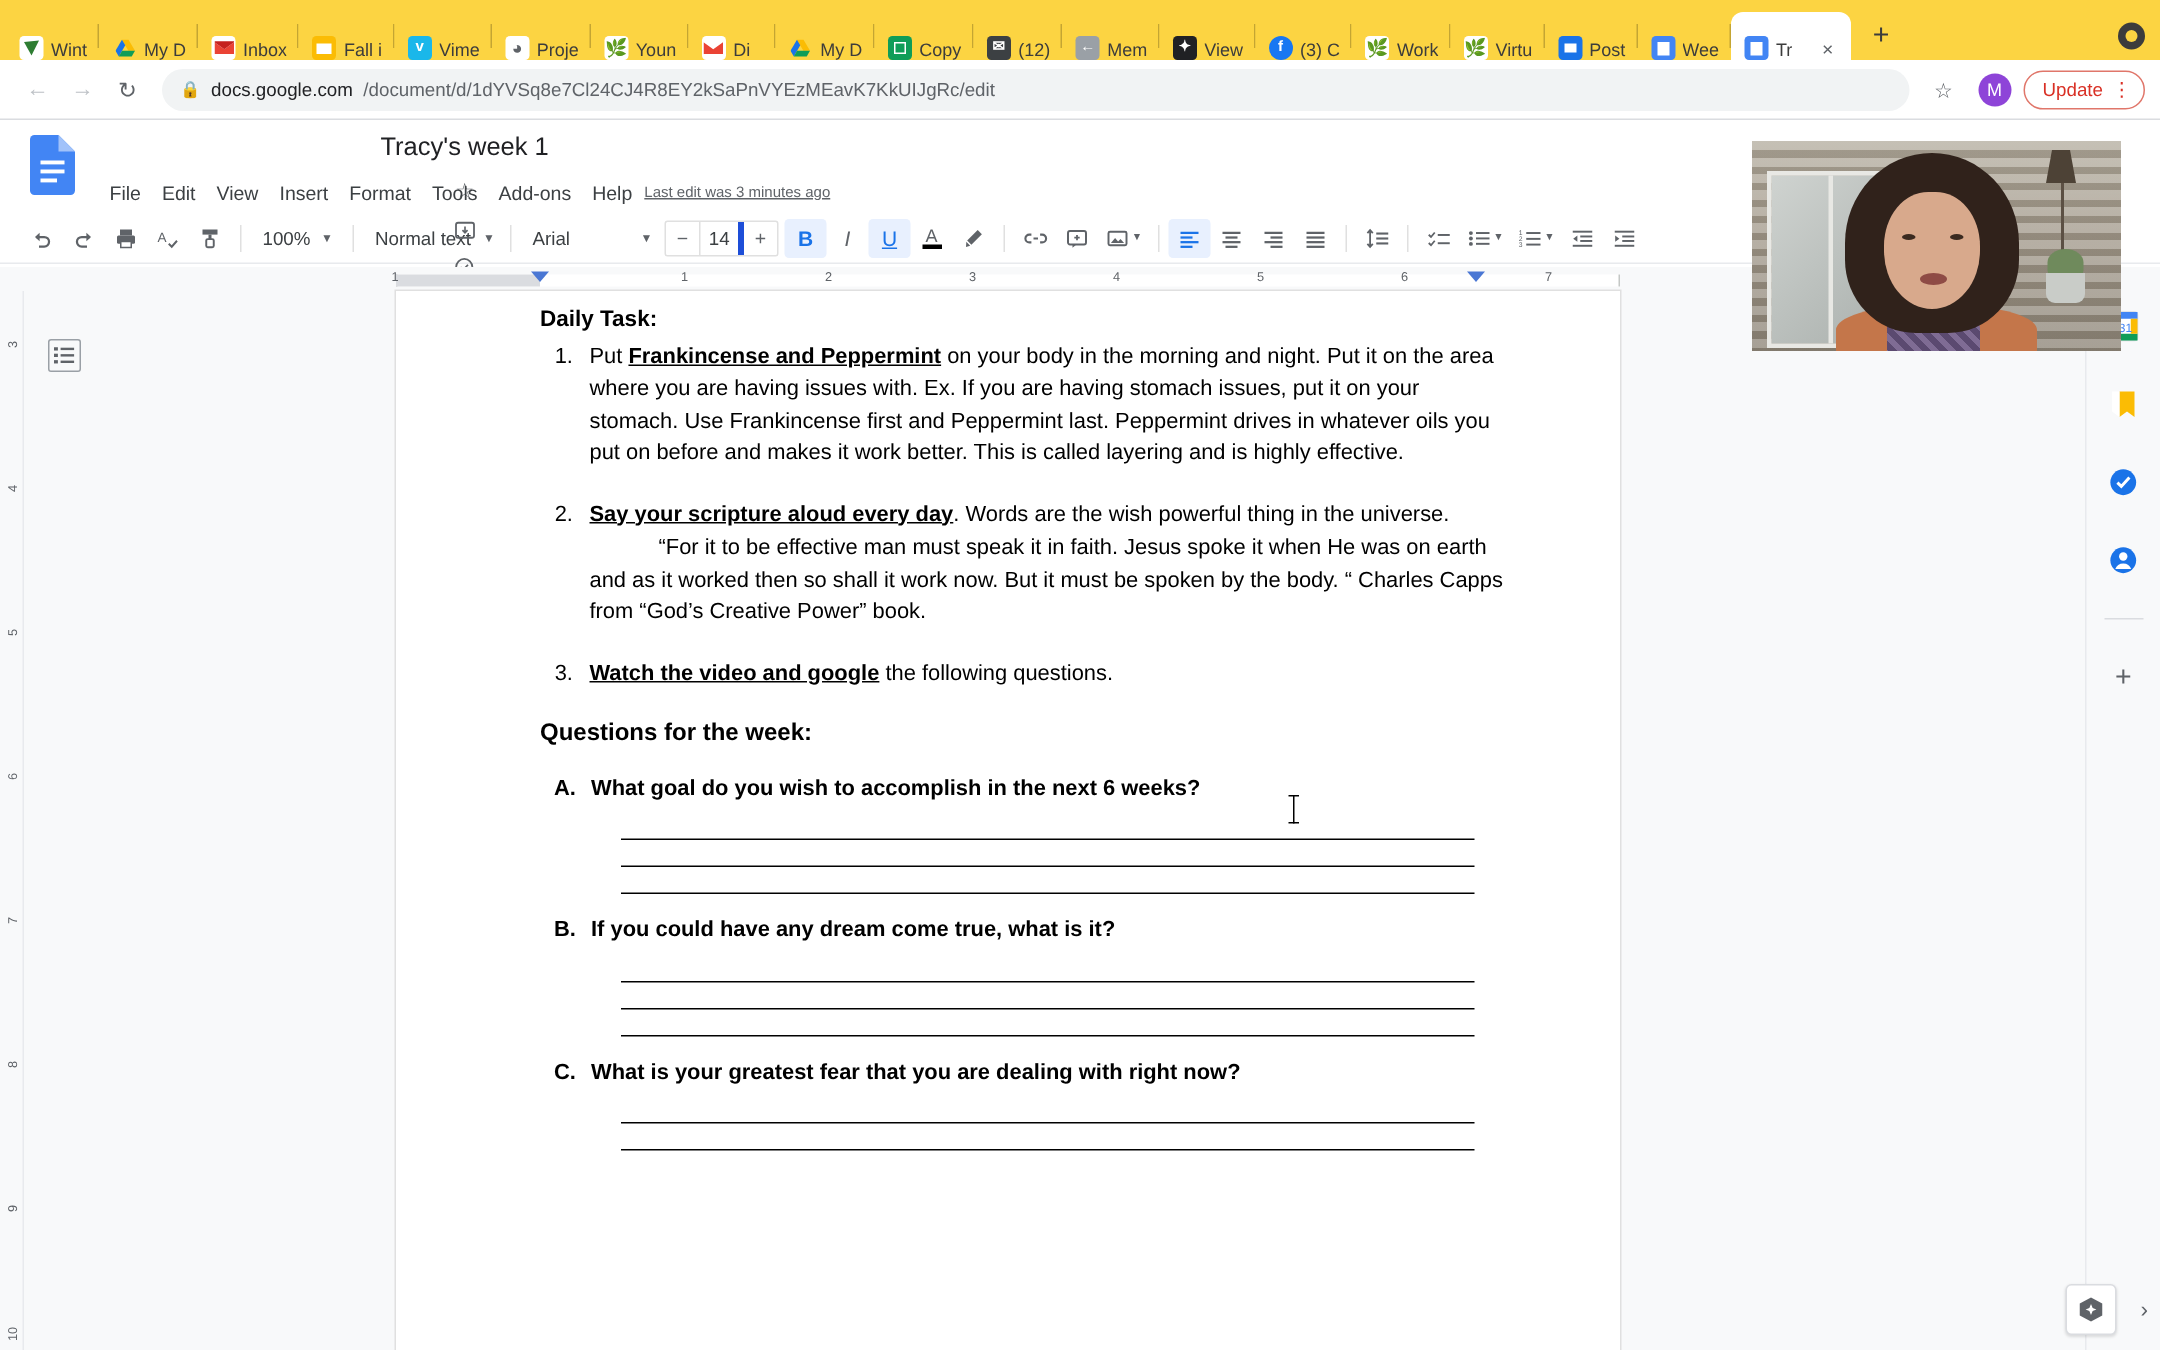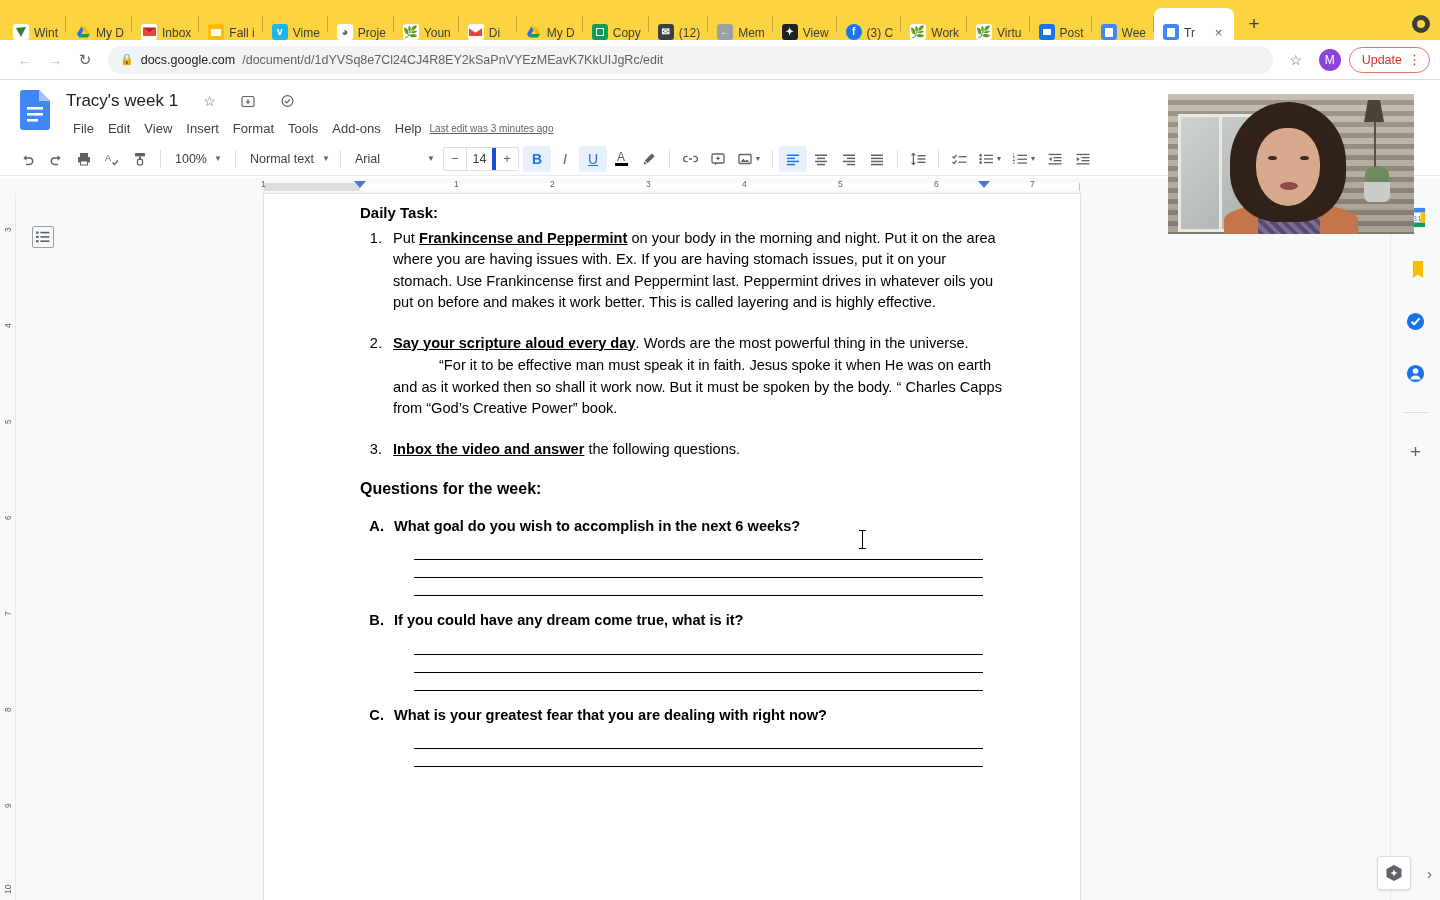"Tracy's week 1" .doc-title-row { flex-direction: none -> column; gap: 25px -> 11px }
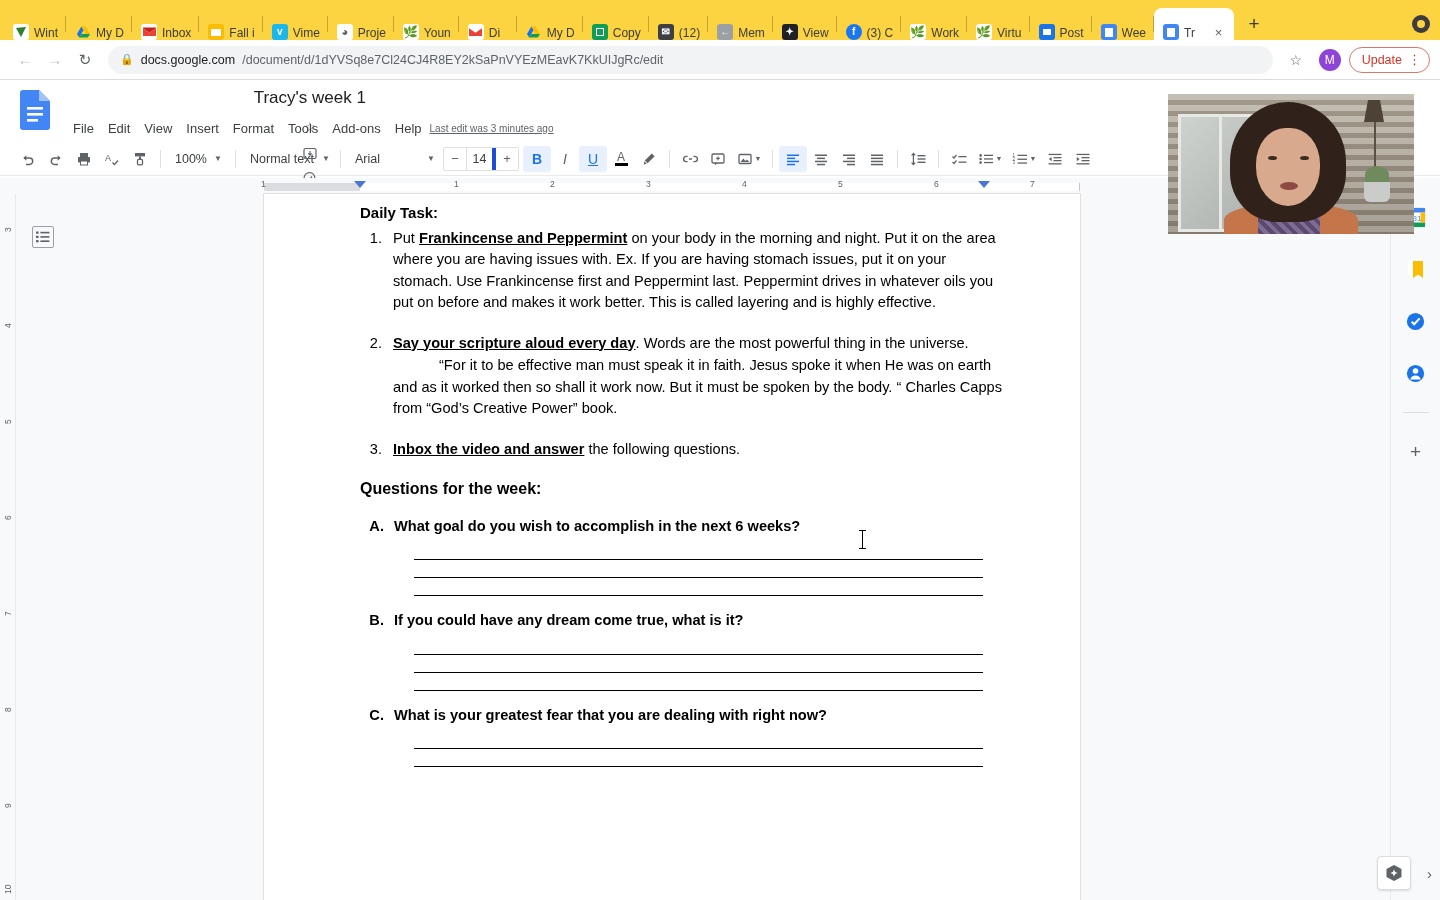". Words are the most" span { text: most -> wish }
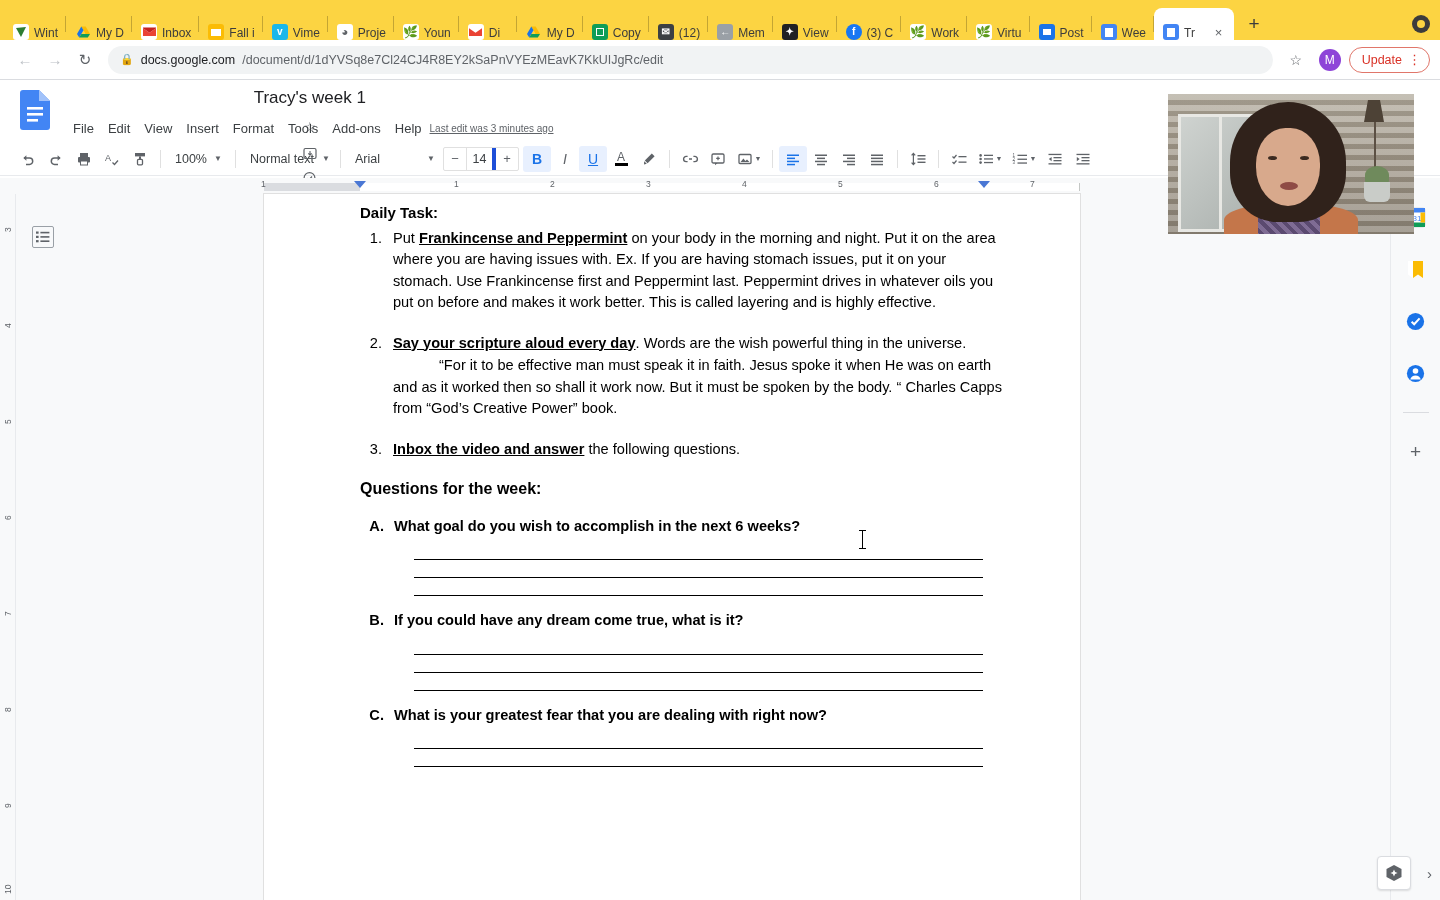"Inbox the video and answer" span.u { text: Inbox the video and answer -> Watch the video and google }
